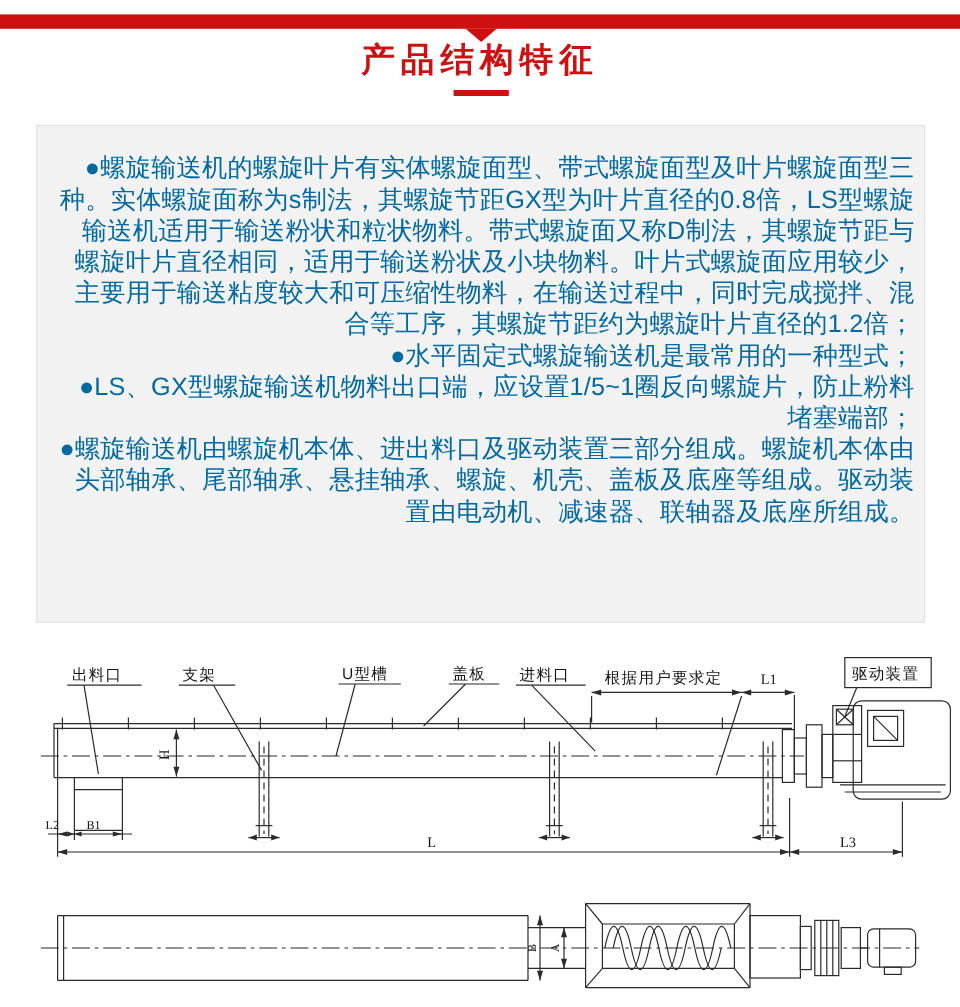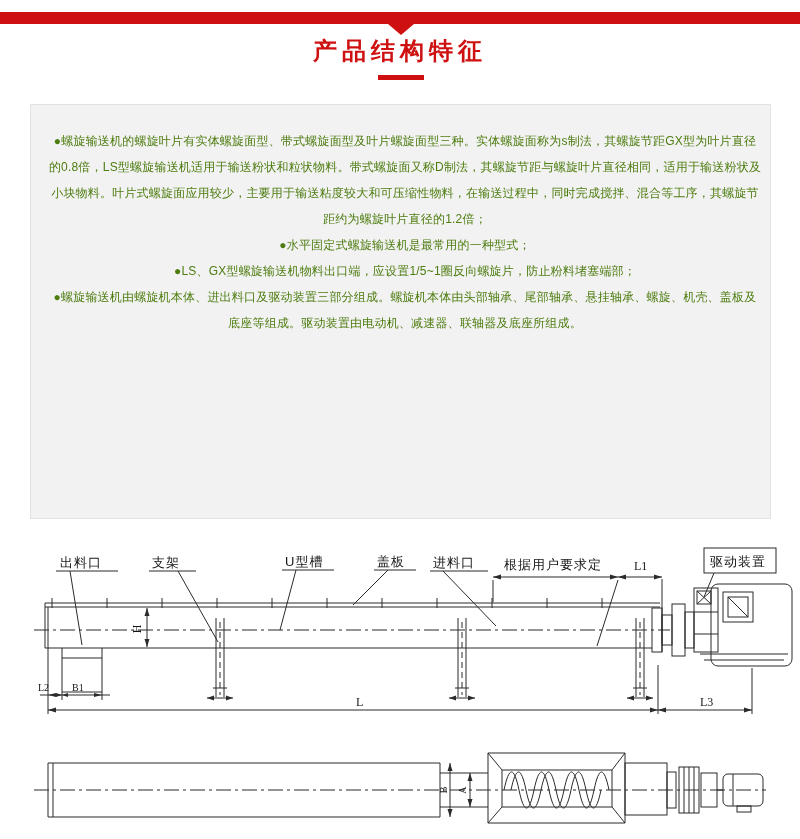"产品结构特征" .page-title { font-size: 24px -> 28px }
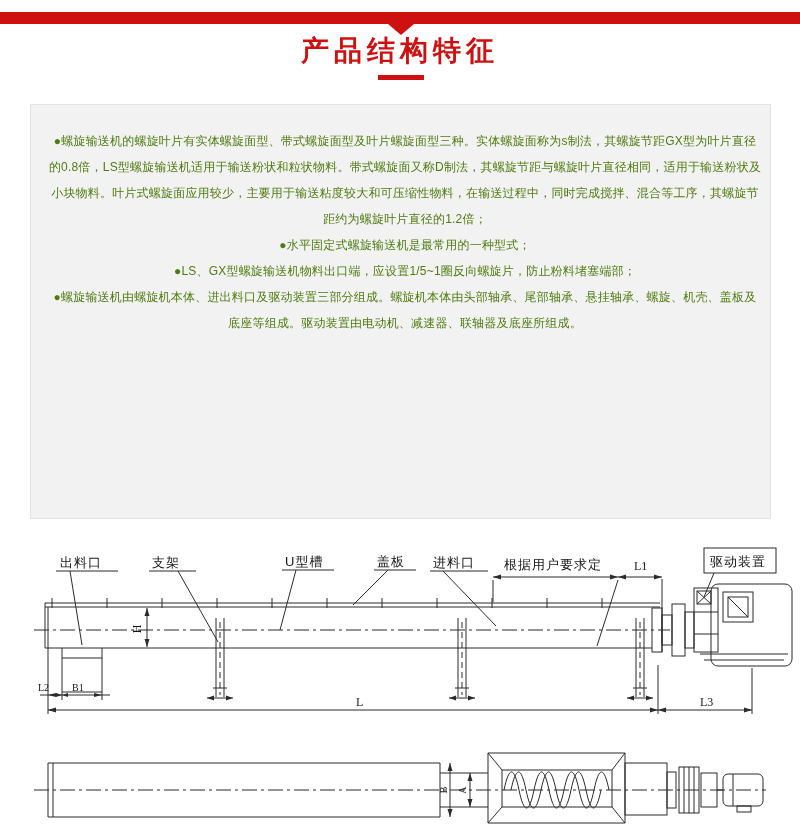"●螺旋输送机的螺旋叶片有实体螺旋面型、带式螺旋面型及叶片螺旋面型三种。实体螺旋面" .feature-panel p { color: #4d7c0f -> #0369a1; font-size: 12px -> 21px; text-align: center -> right }
